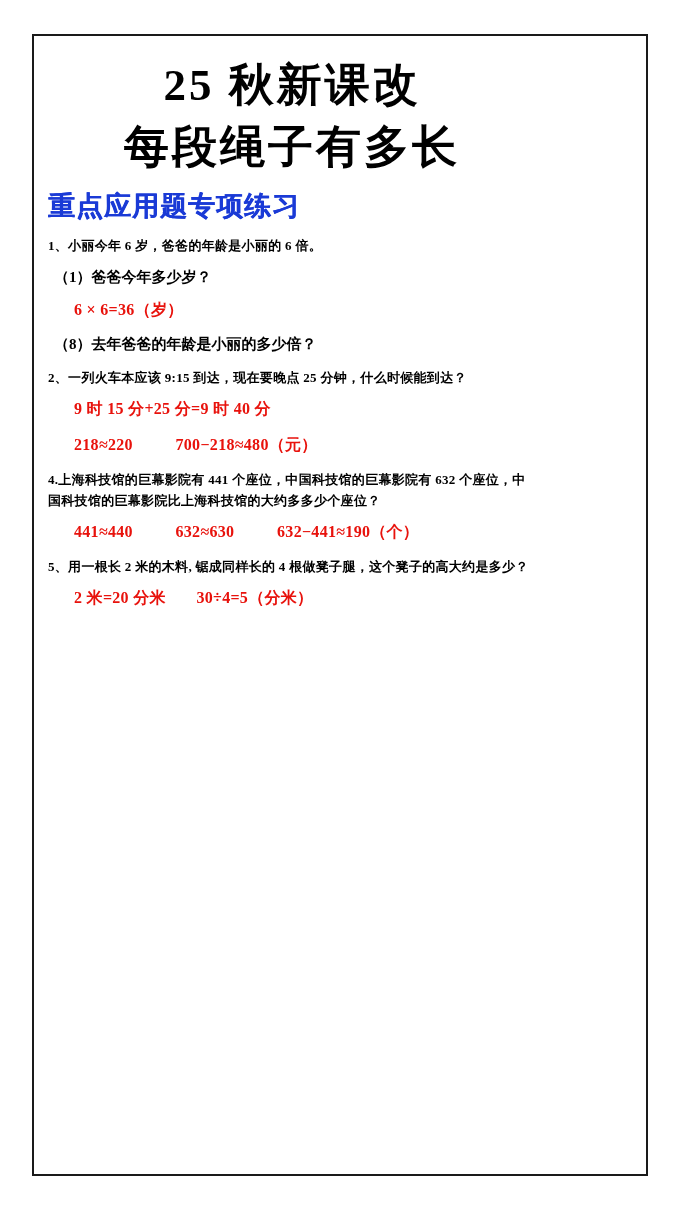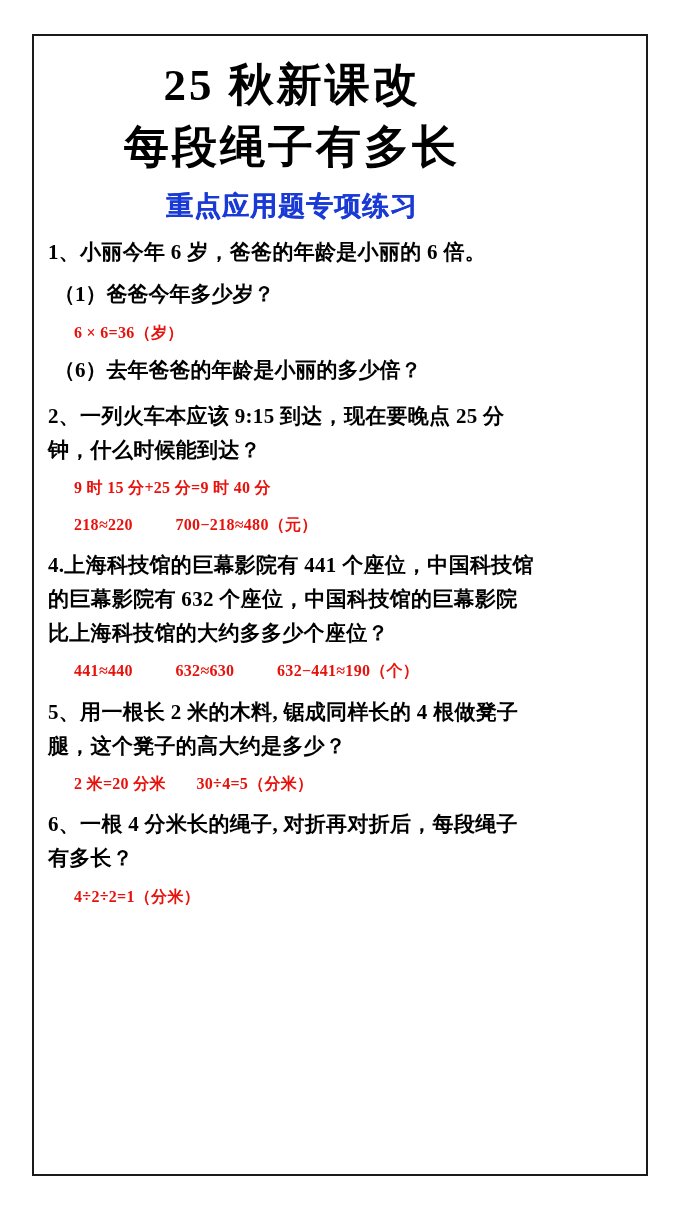"重点应用题专项练习" .subtitle { text-align: center -> none }
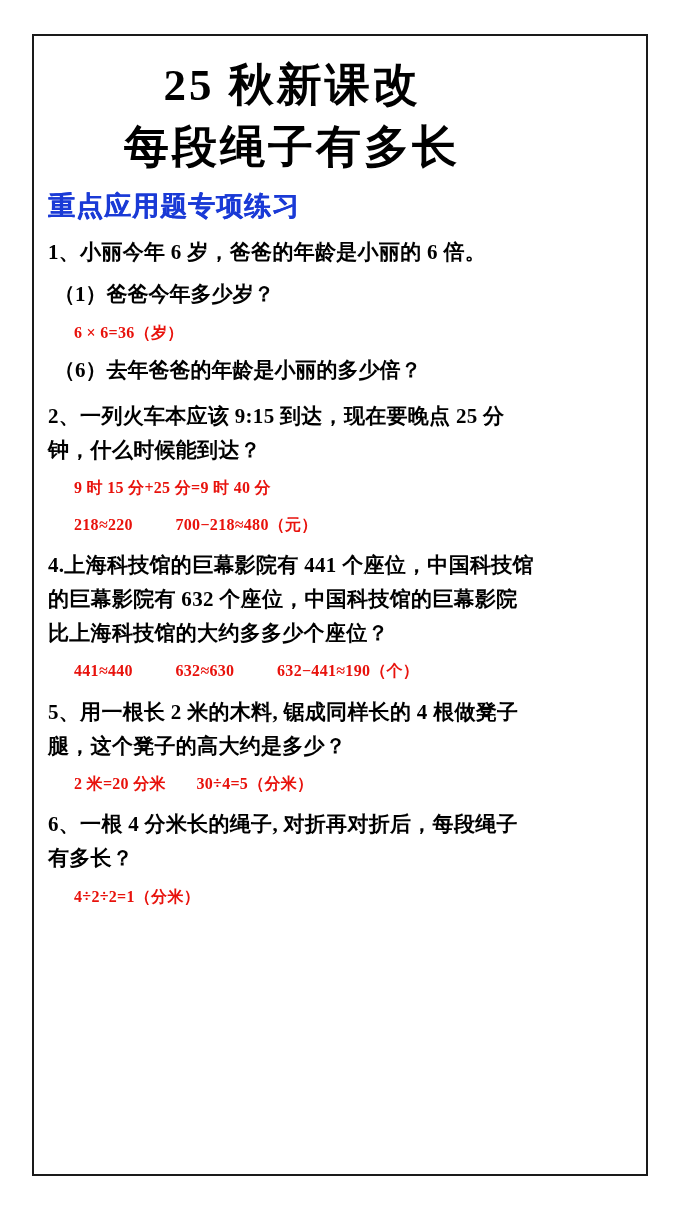"1、小丽今年 6 岁，爸爸的年龄是小丽的 6 倍。" .q-text { font-size: 21px -> 13px }
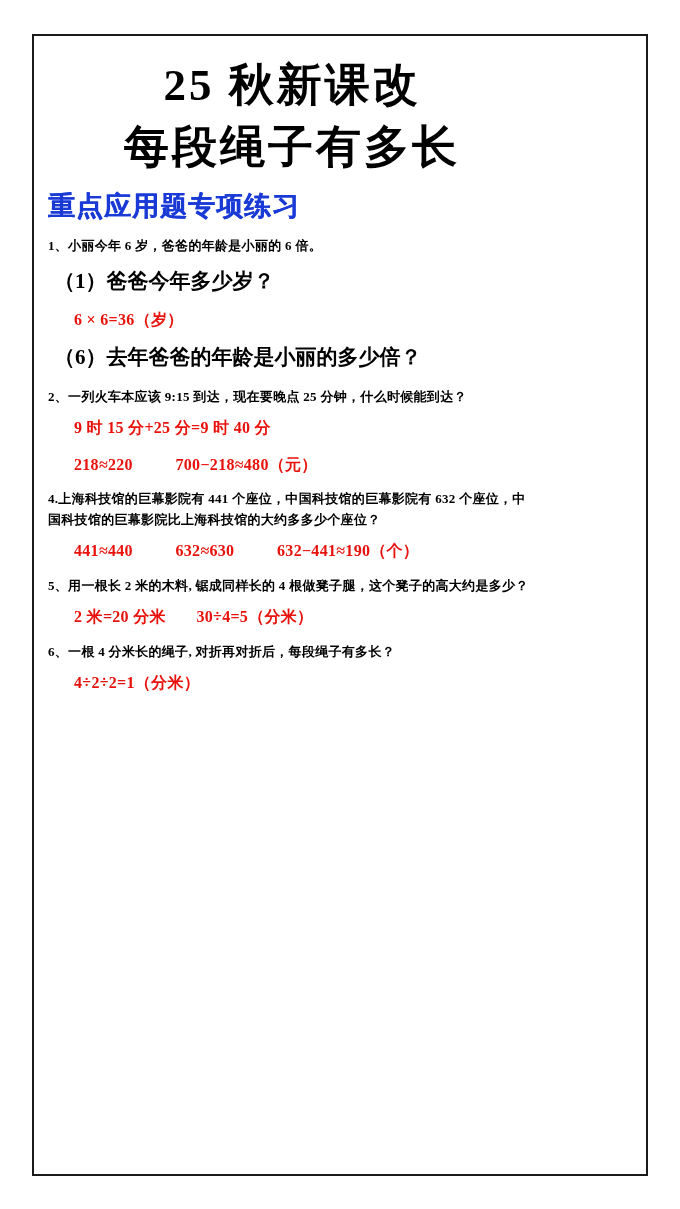"（1）爸爸今年多少岁？" .q-sub { font-size: 21px -> 15px }
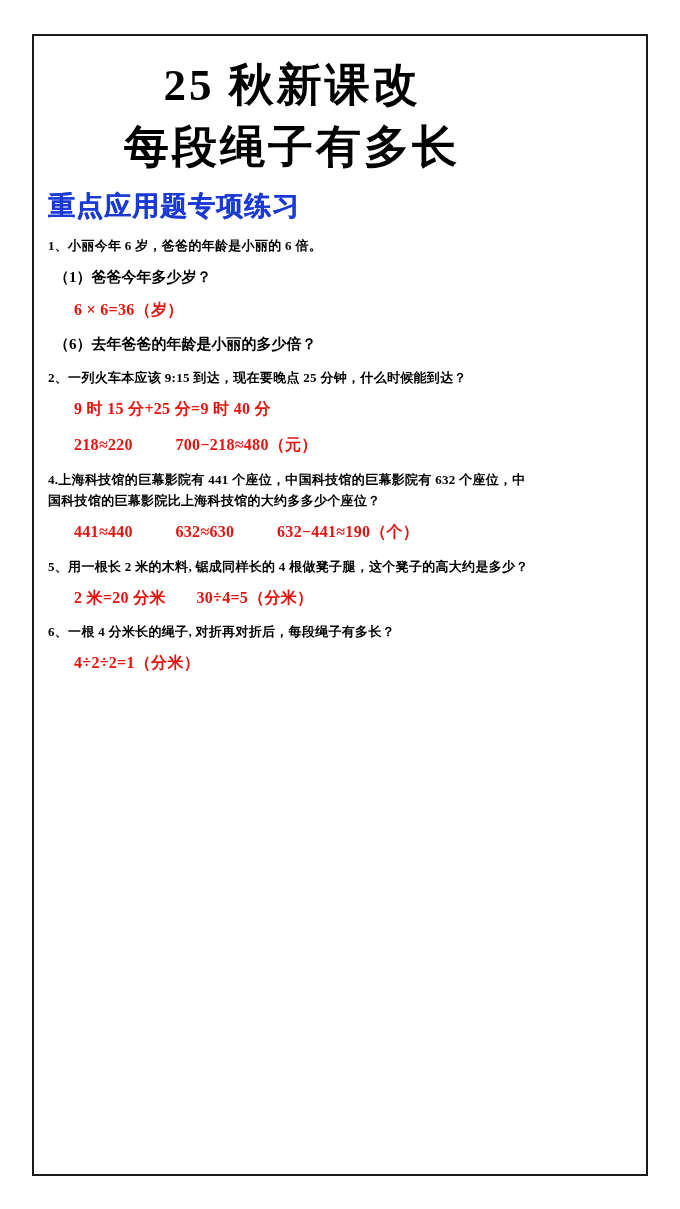"（6）去年爸爸的年龄是小丽的多少倍？" div.q-sub { text: 6 -> 8 }
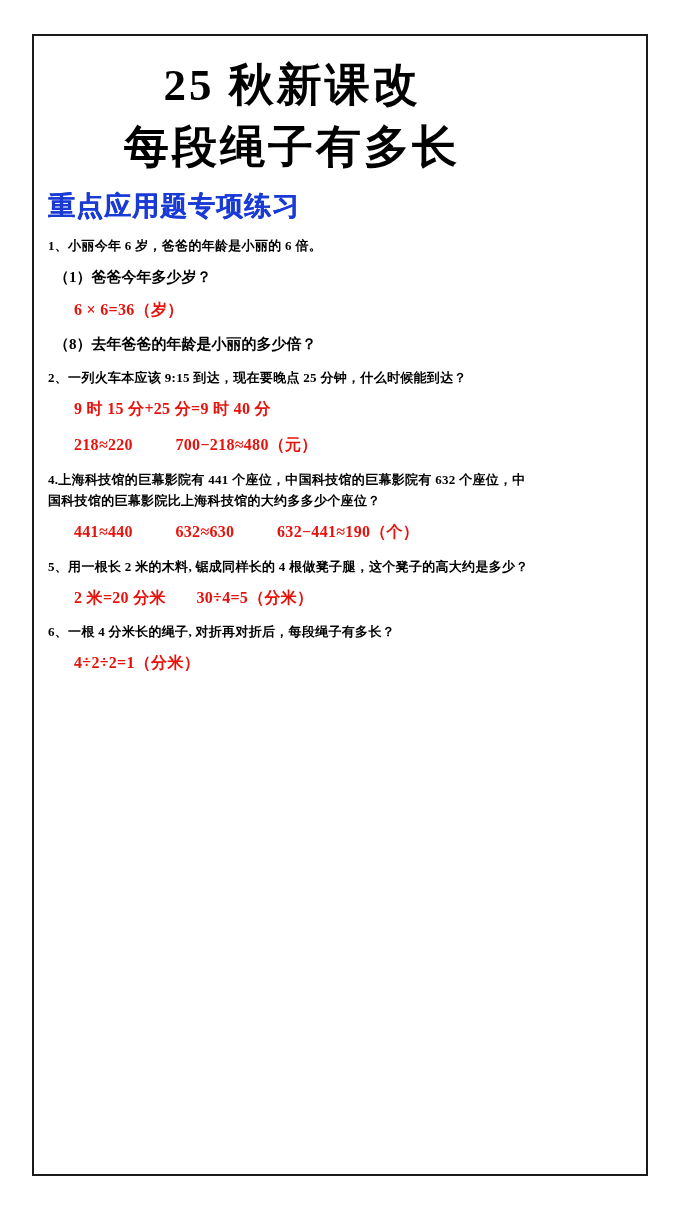"6、一根 4 分米长的绳子, 对折再对折后，每段绳子有多长？" div.qblock { html: <div> <div>6、一根 4 分米长的绳子, 对折再对折后，每段绳子有多长？</div> <div>4÷2÷2=1（分米）</div> </div> -> none }
